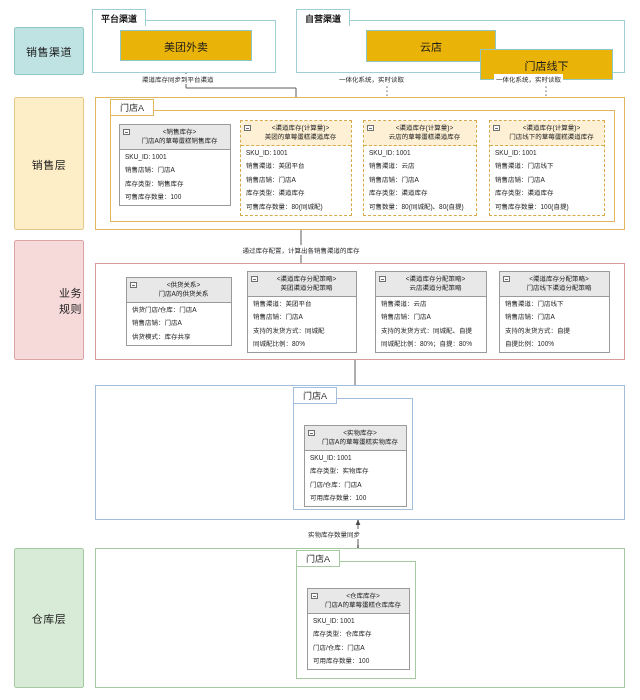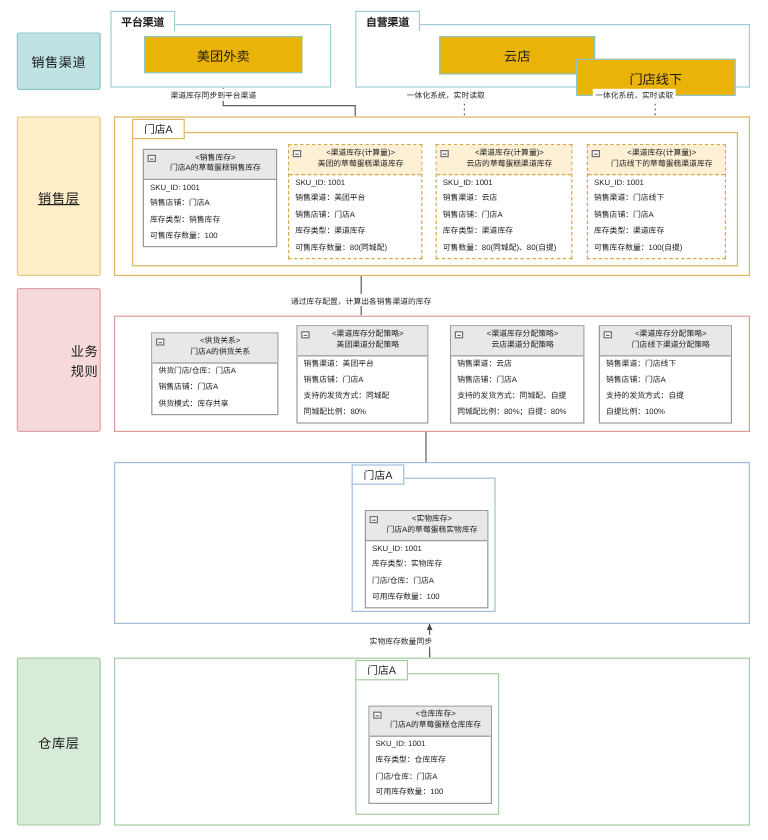"销售层" .layer-label.sales { text-decoration: underline -> none }
